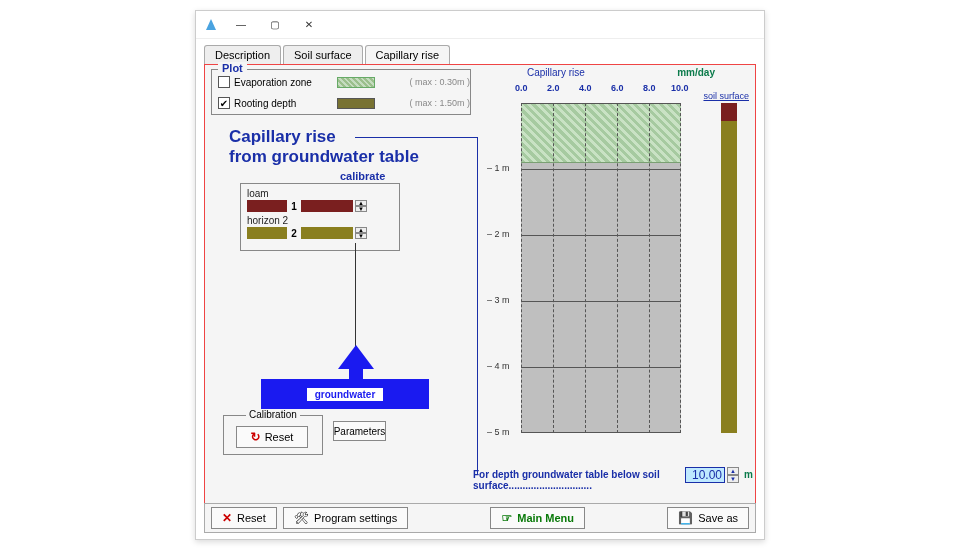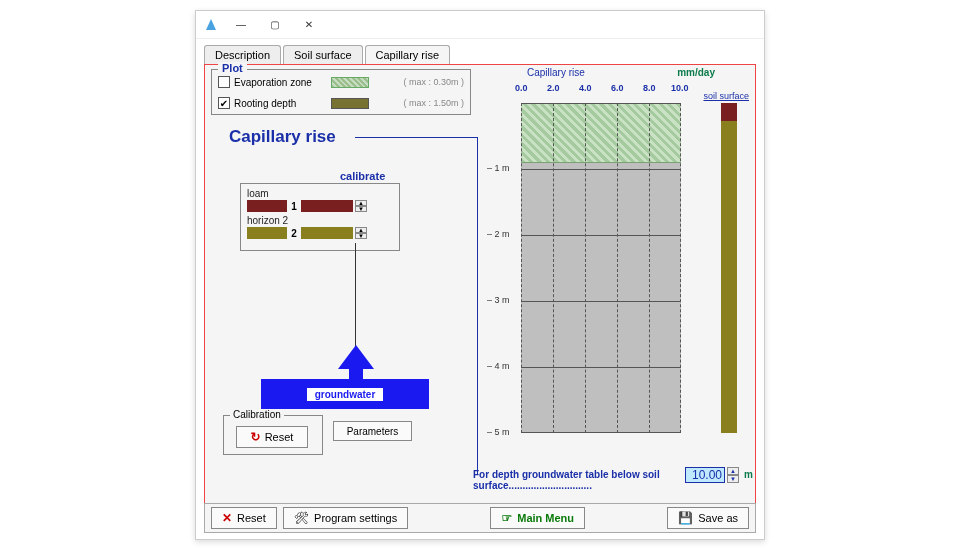"( max : 0.30m )" .plot-max { margin-right: 6px -> 0 }
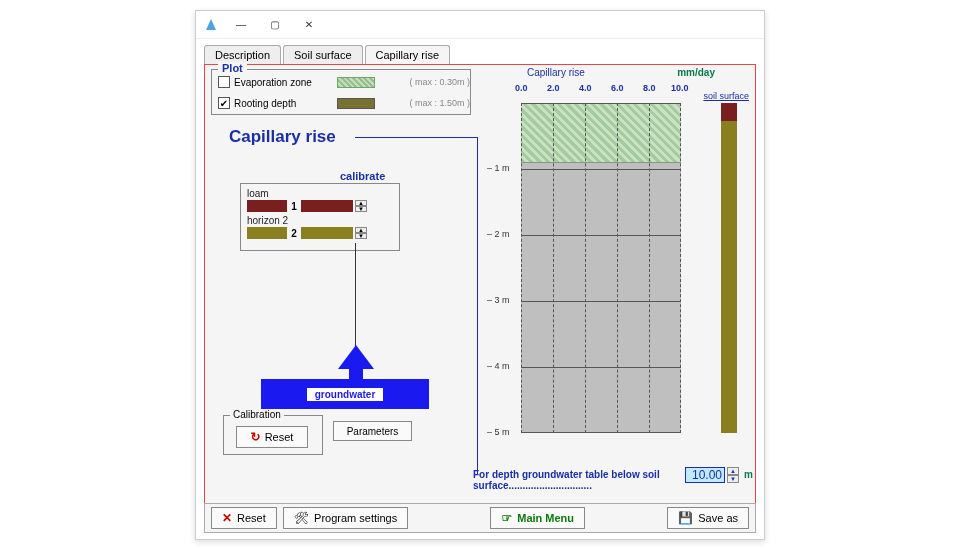"from groundwater table" span { html: none -> <span>from groundwater table</span> }
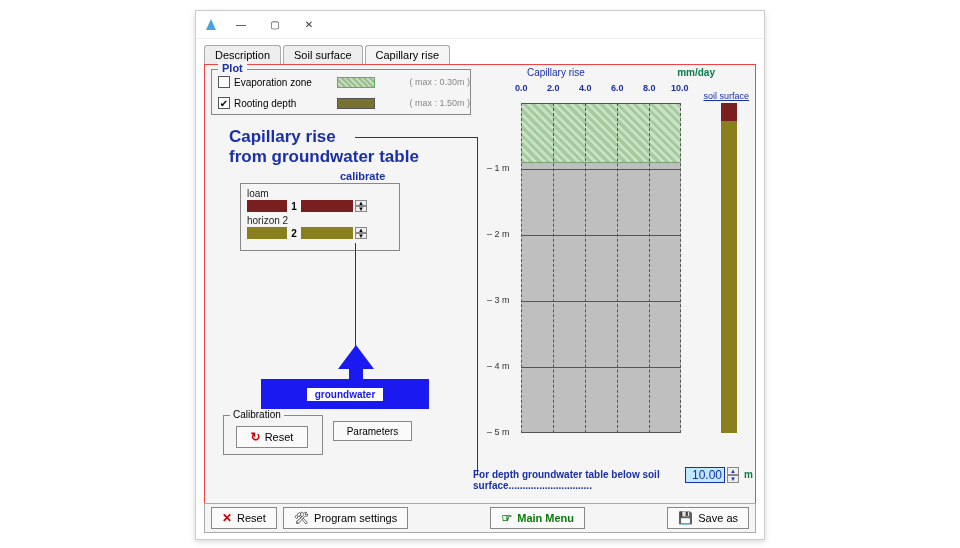"Calibration" .cal-group .legend { left: 6px -> 22px }
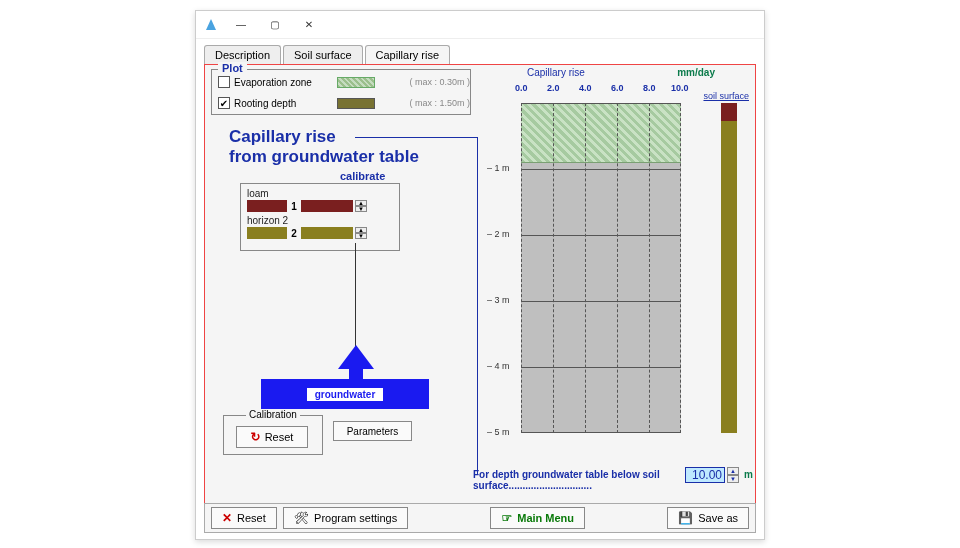"Parameters" .param-btn { width: 79px -> 53px }
